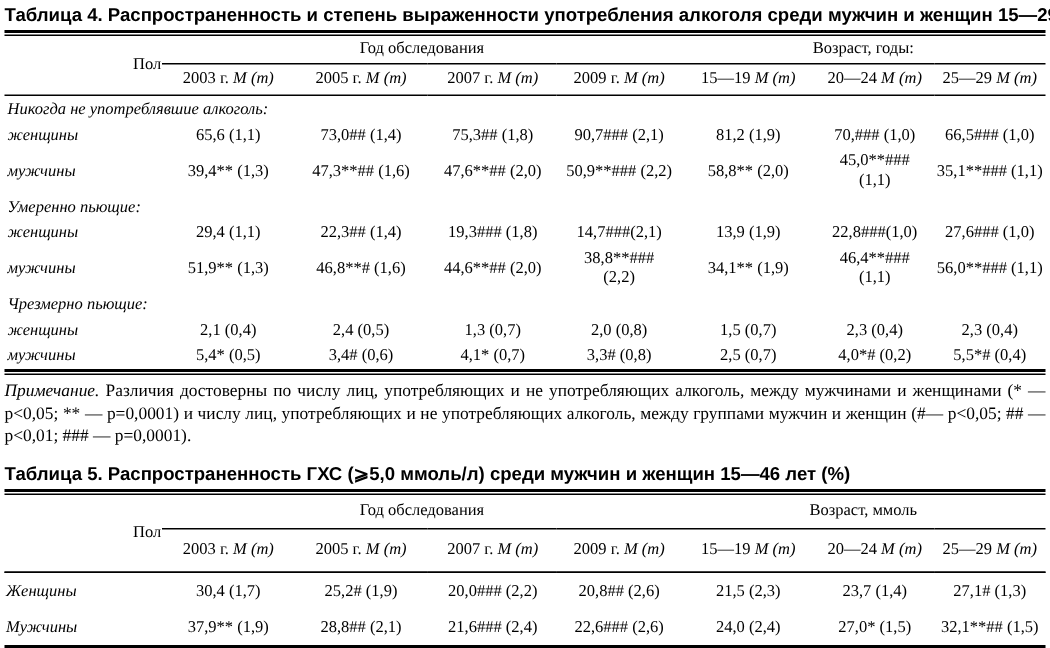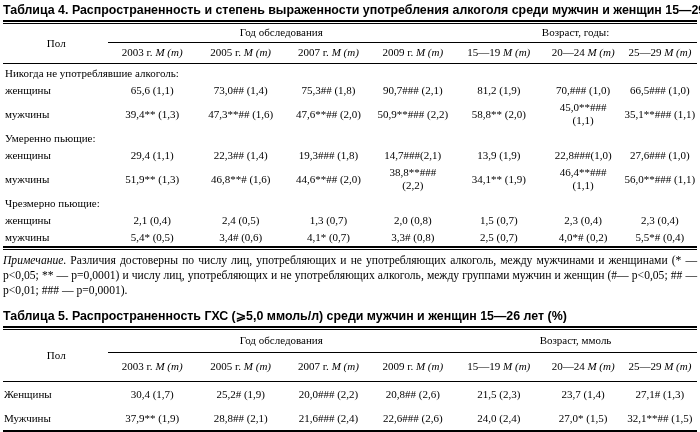"Пол" th.pol-cell { text-align: center -> right }
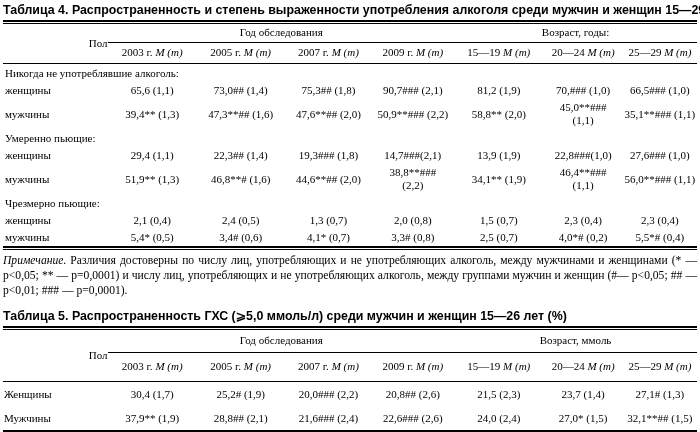"Никогда не употреблявшие алкоголь:" td.section-cell, td.label-cell { font-style: none -> italic }
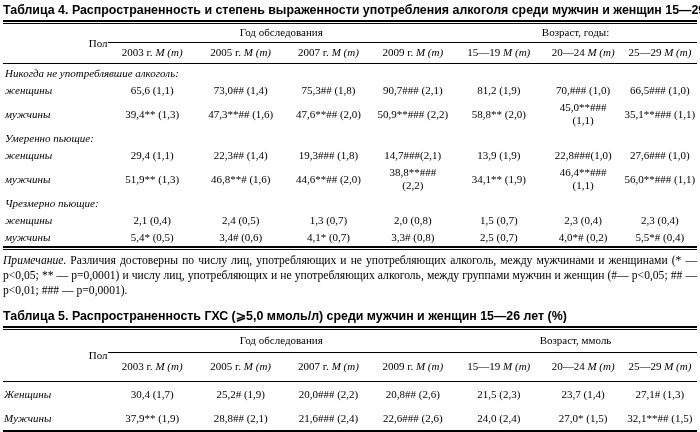"Распространенность ГХС (⩾5,0 ммоль/л)" span { text: 26 -> 46 }
